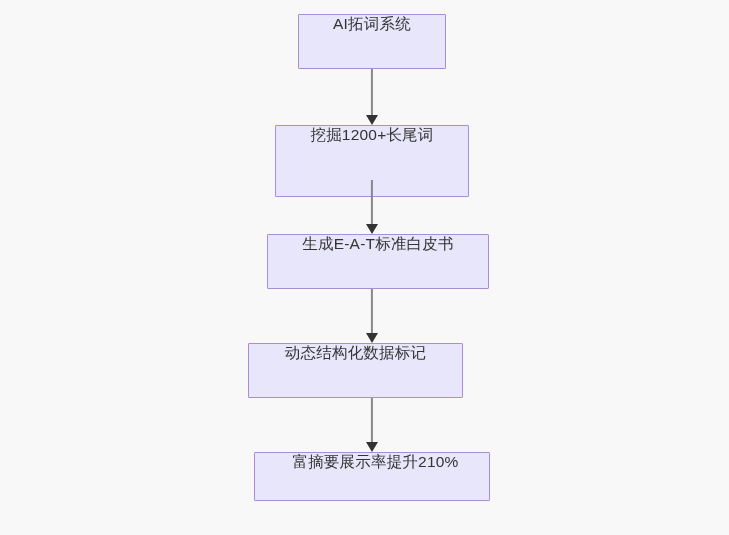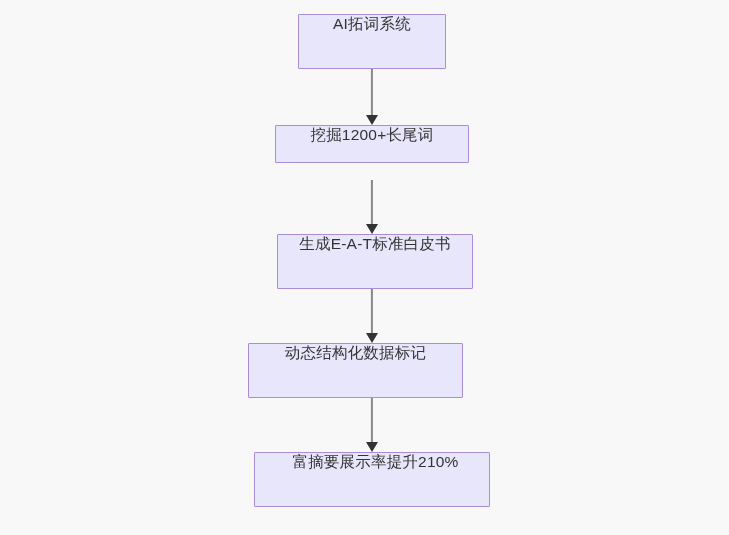"挖掘1200+长尾词" #node-2 { height: 38px -> 72px }
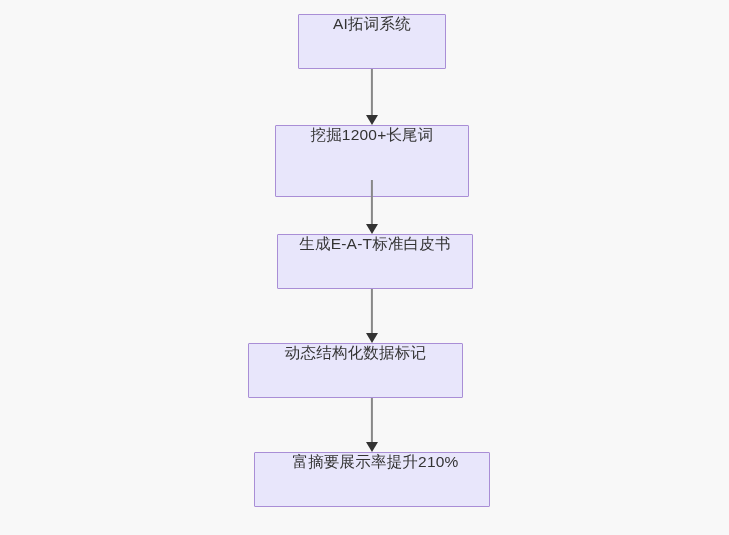"生成E-A-T标准白皮书" #node-3 { left: 277px -> 267px; width: 196px -> 222px }
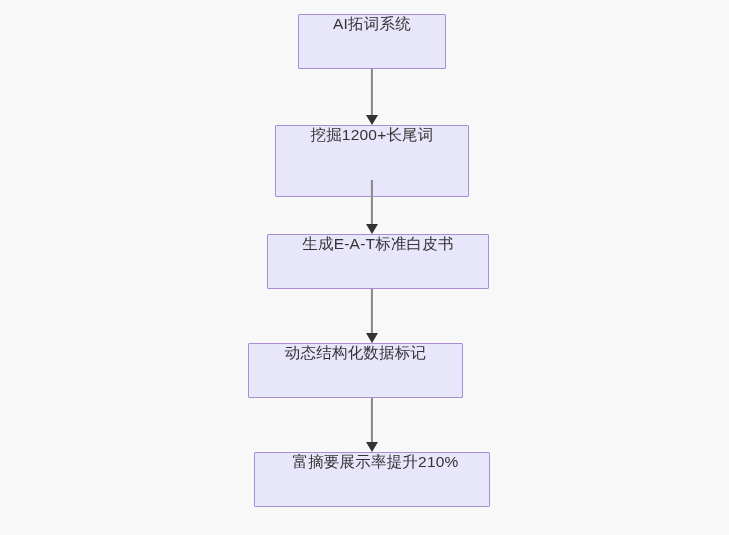"富摘要展示率提升210%" #node-5 { height: 55px -> 49px }
